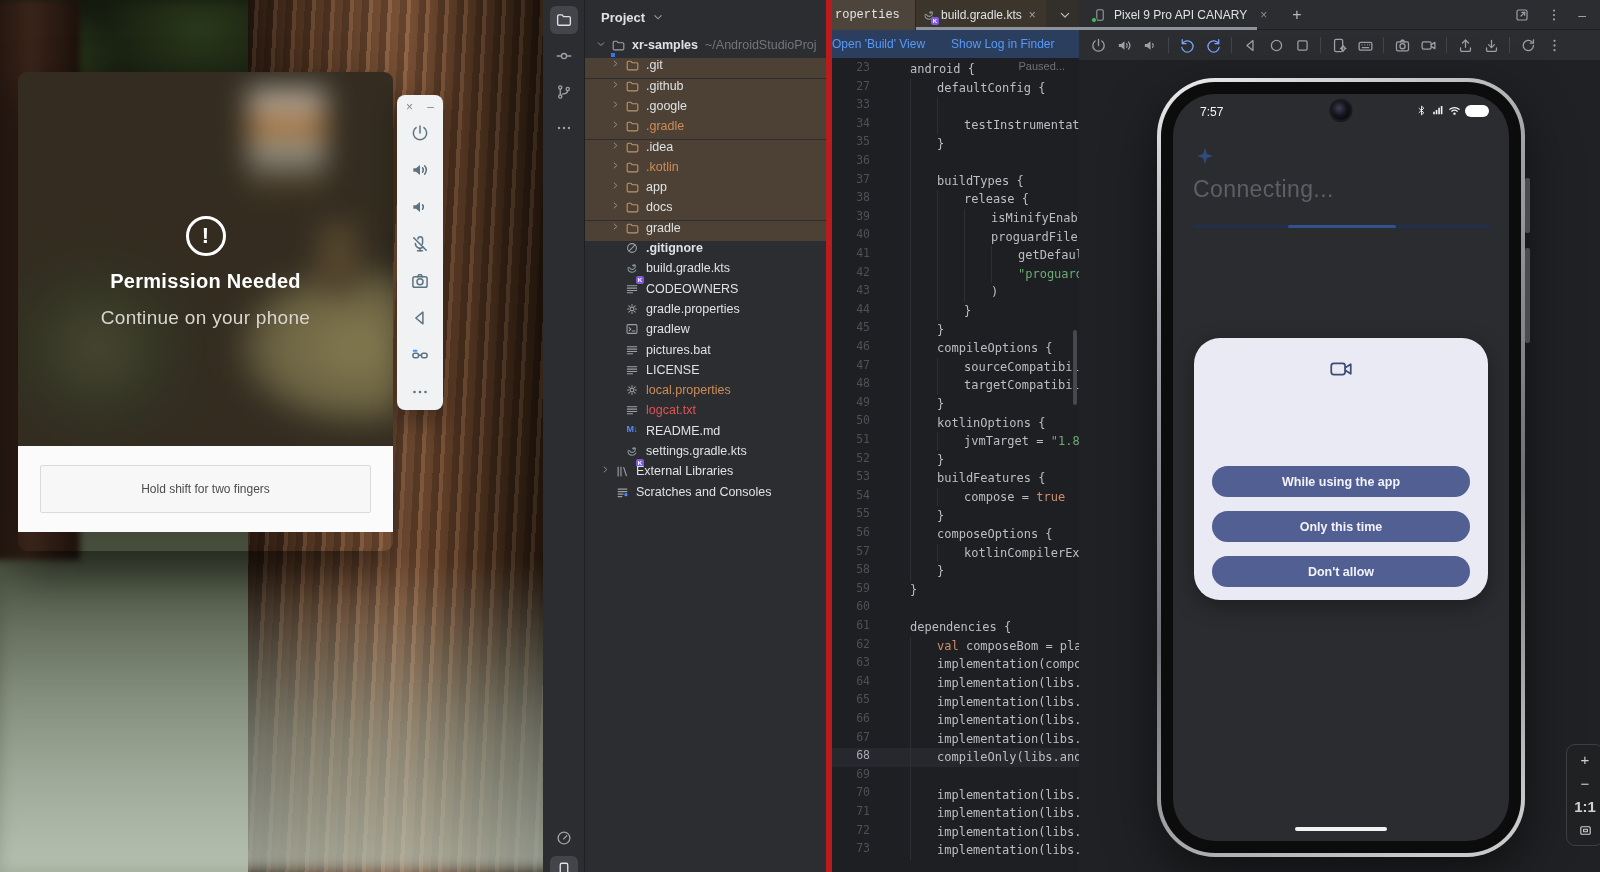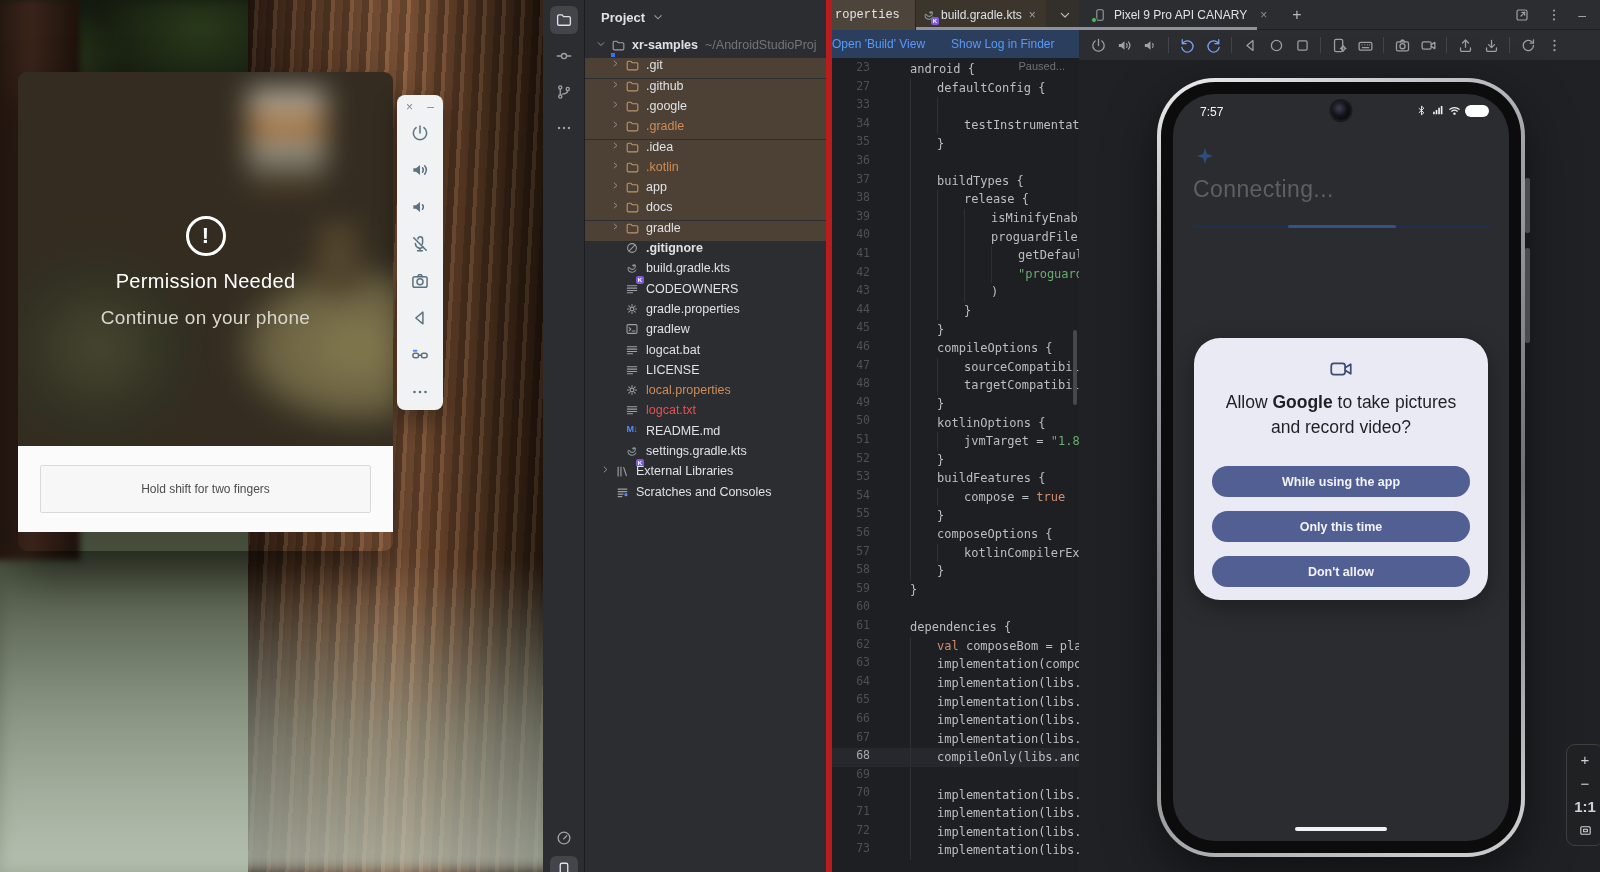"Permission Needed" #emu-heading { font-weight: normal -> bold }
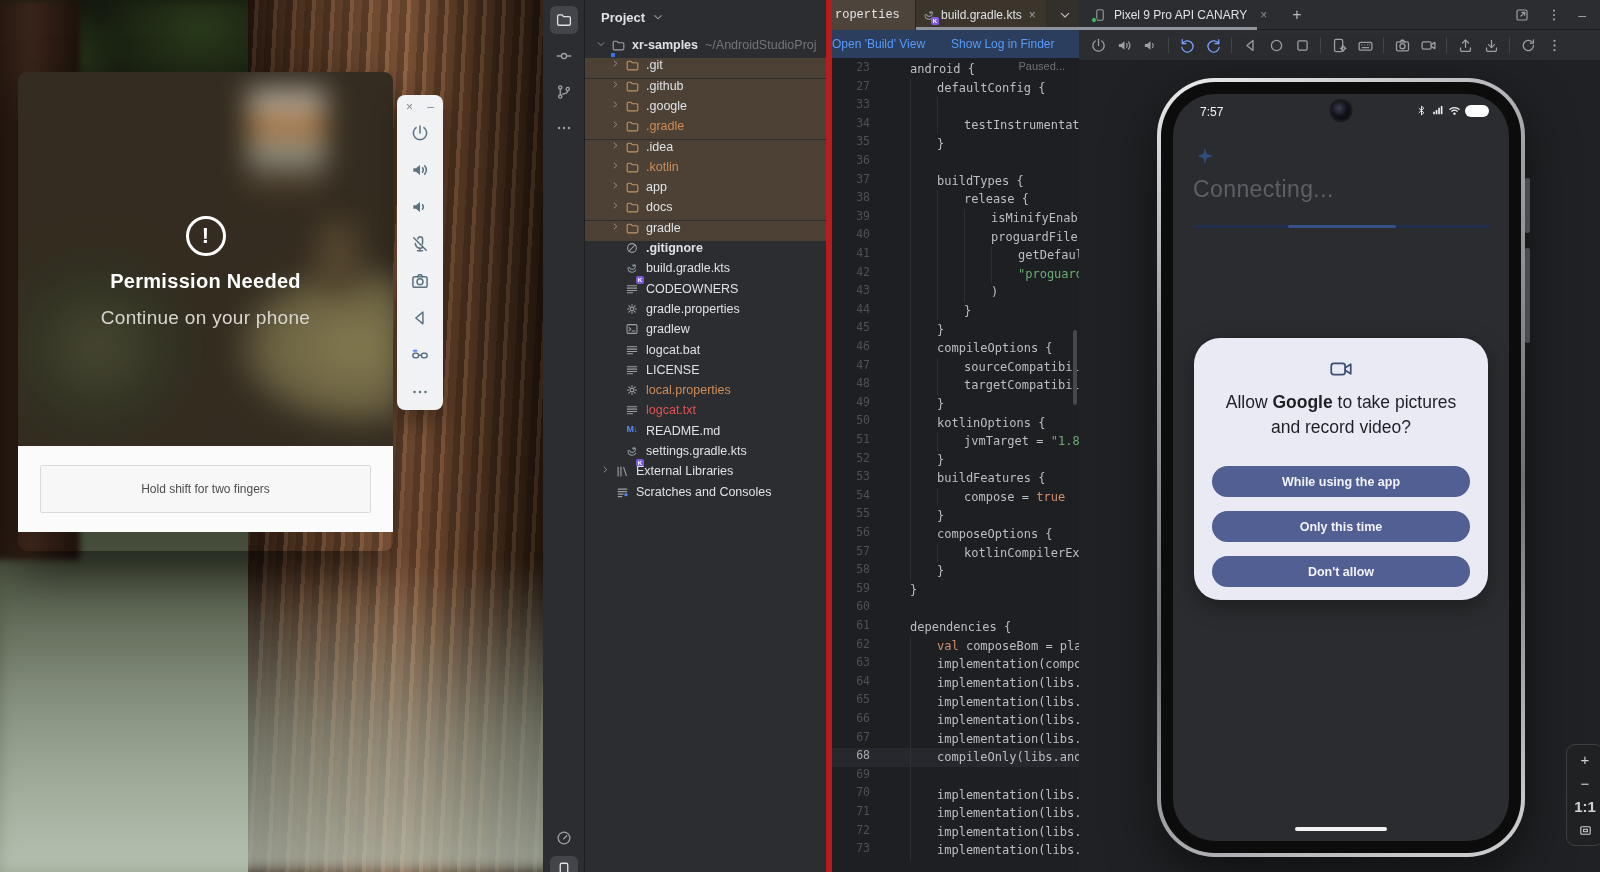"logcat.bat" span.tlabel { text: logcat.bat -> pictures.bat }
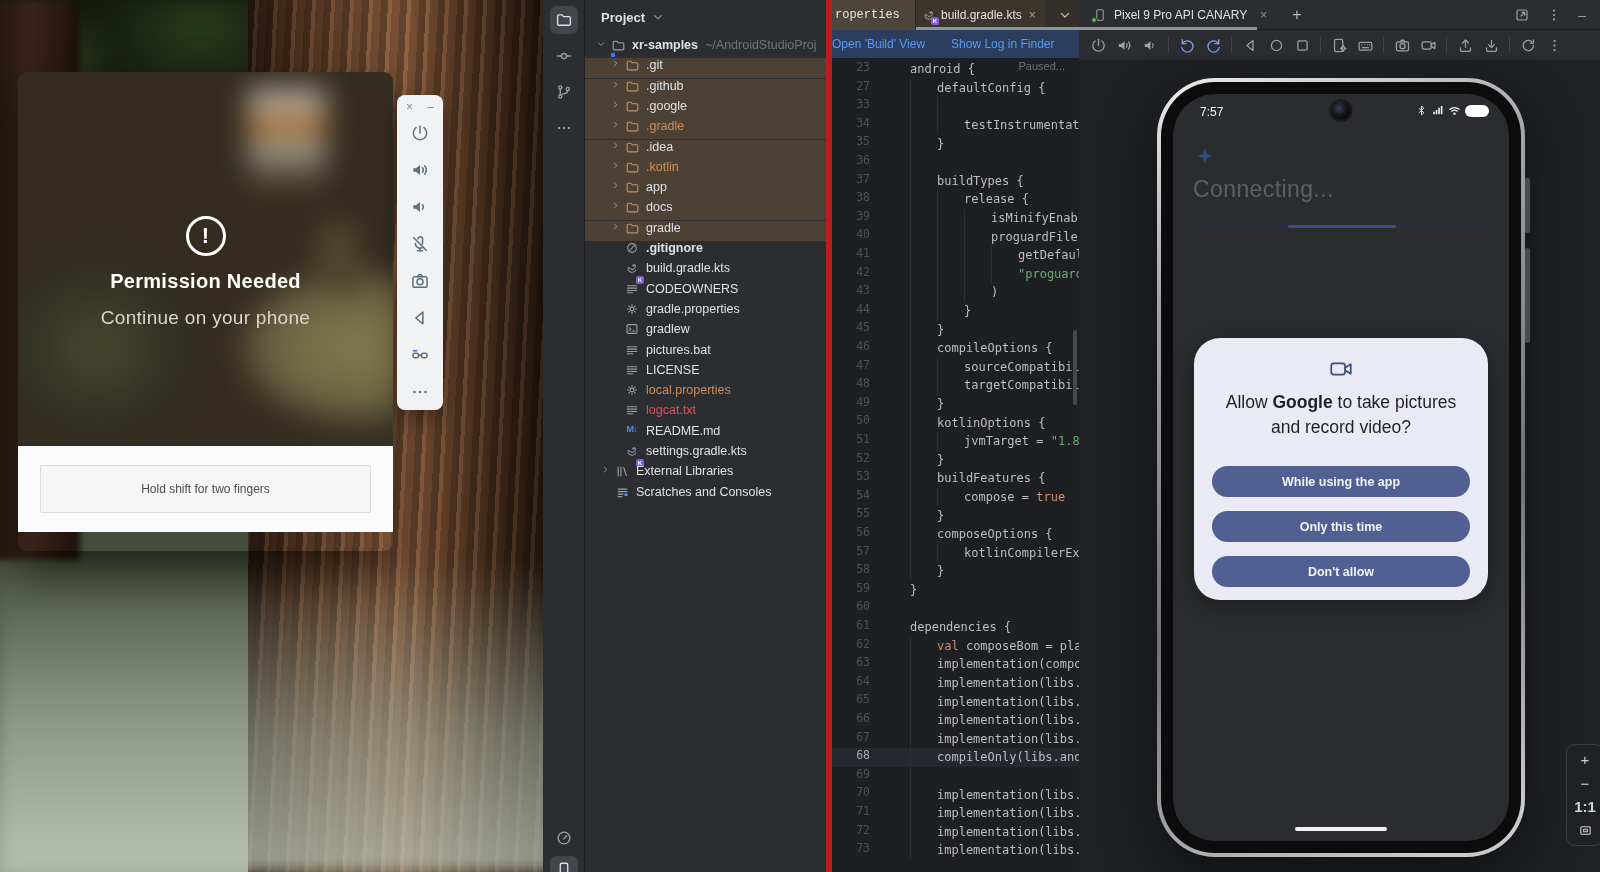"Allow Google to take pictures" div { html: <div> <span>Allow </span><b>Google</b><span> to take pictures and record video?</span> </div> -> none }
